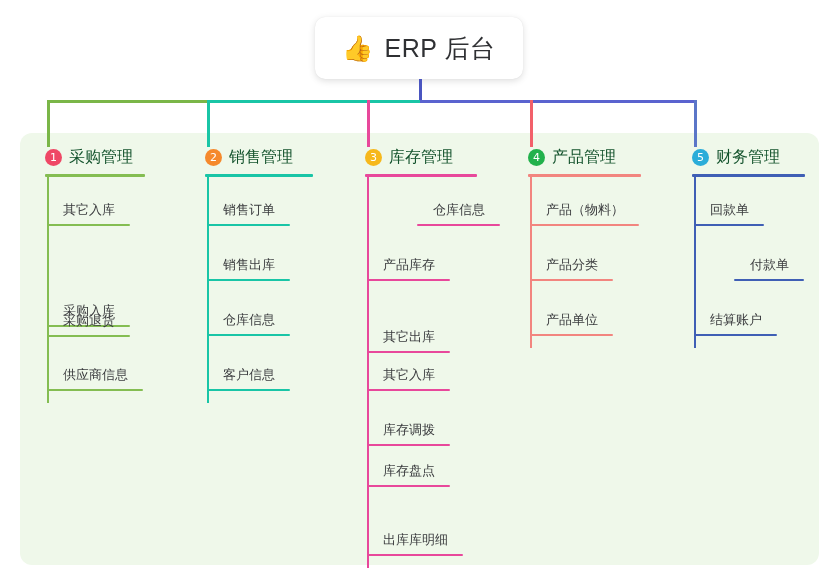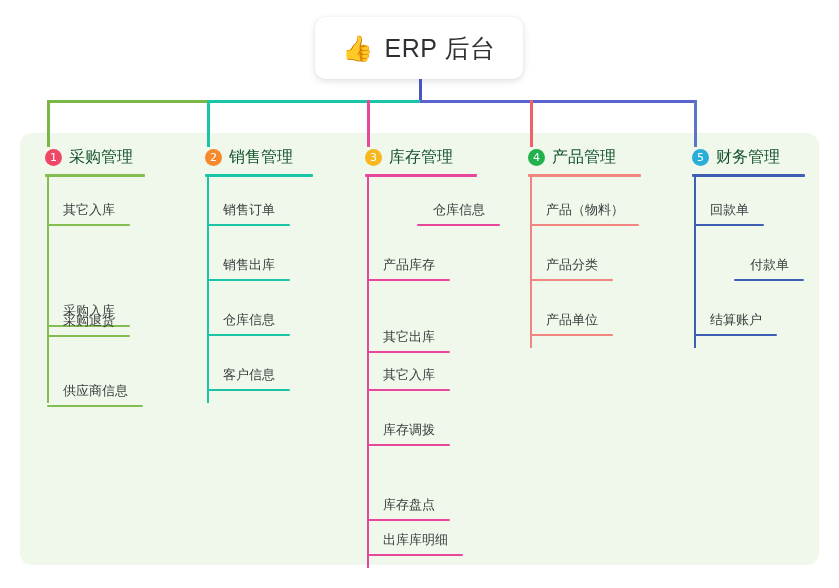"供应商信息" div.leaf { top: 382px -> 366px }
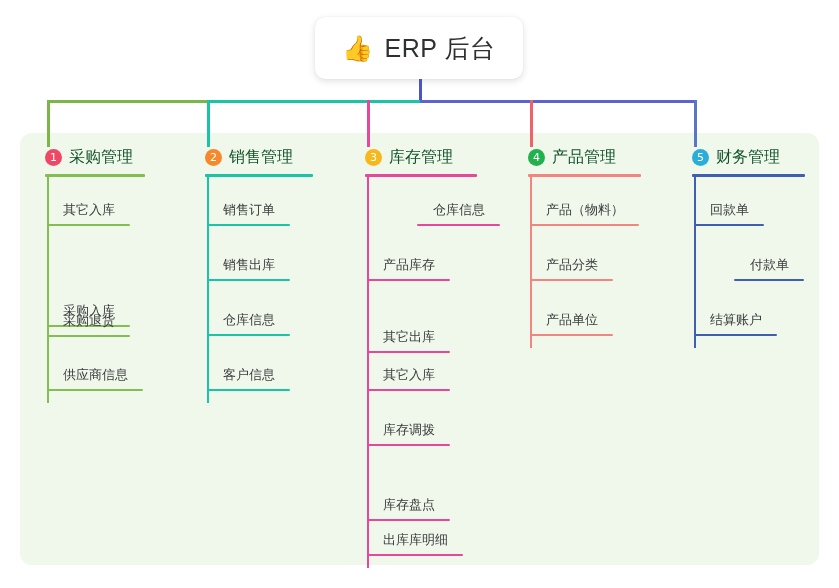"库存盘点" div.leaf { top: 496px -> 462px }
